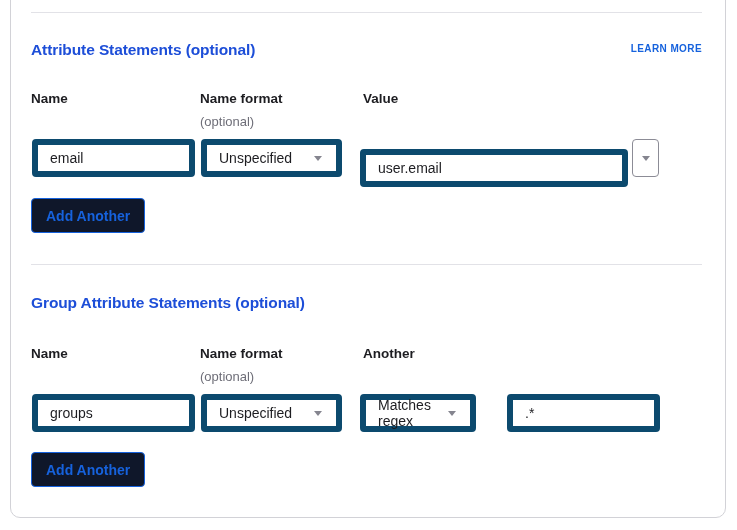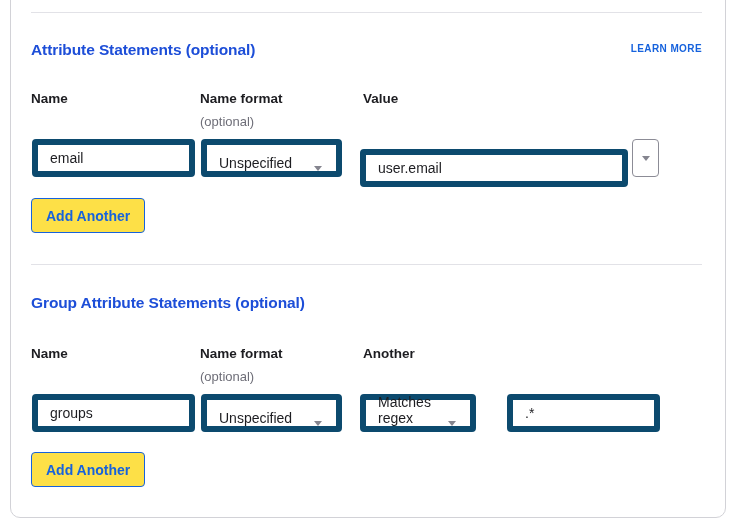"Unspecified" .select { align-items: flex-end -> center }
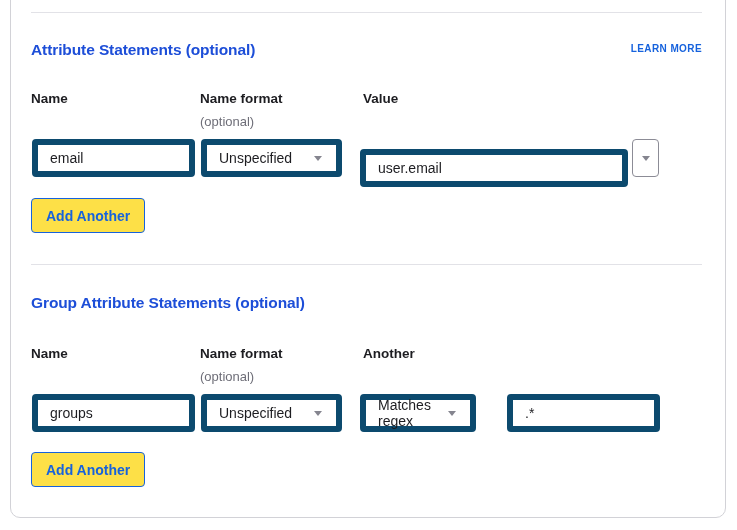"Add Another" .add-btn { background: #fde047 -> #0f172a }
